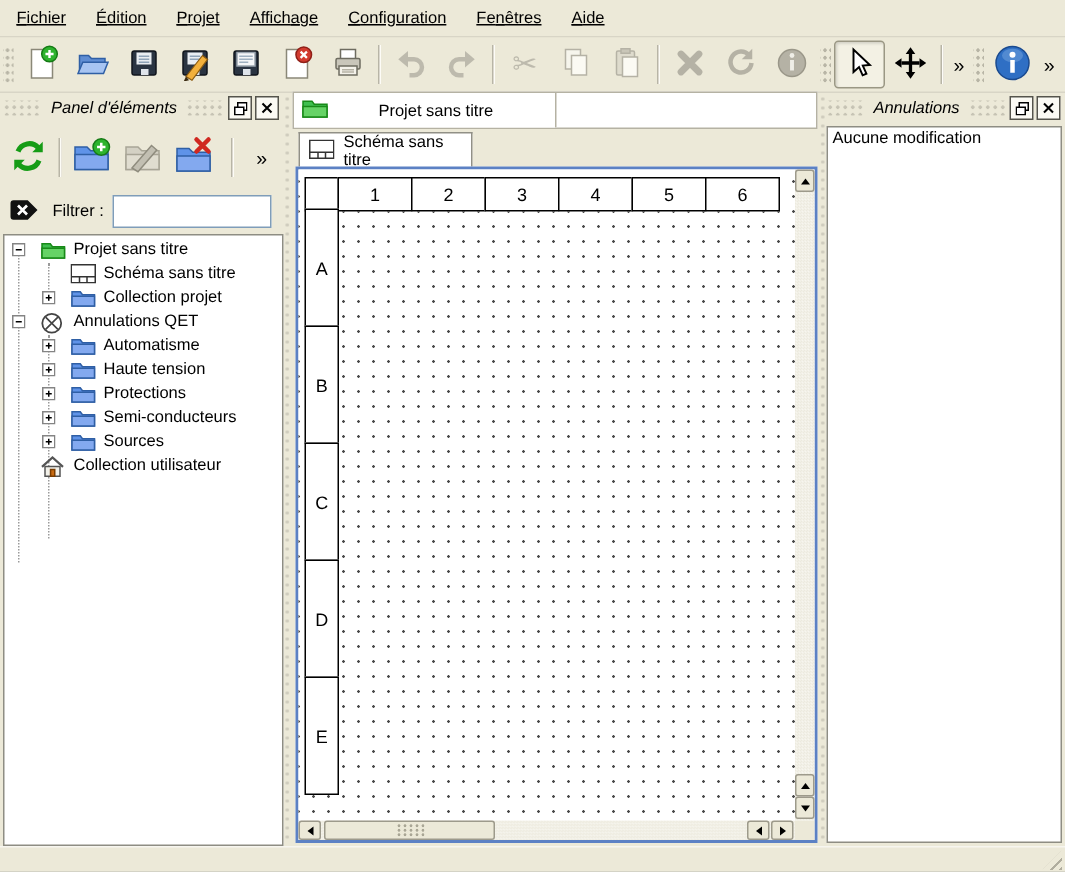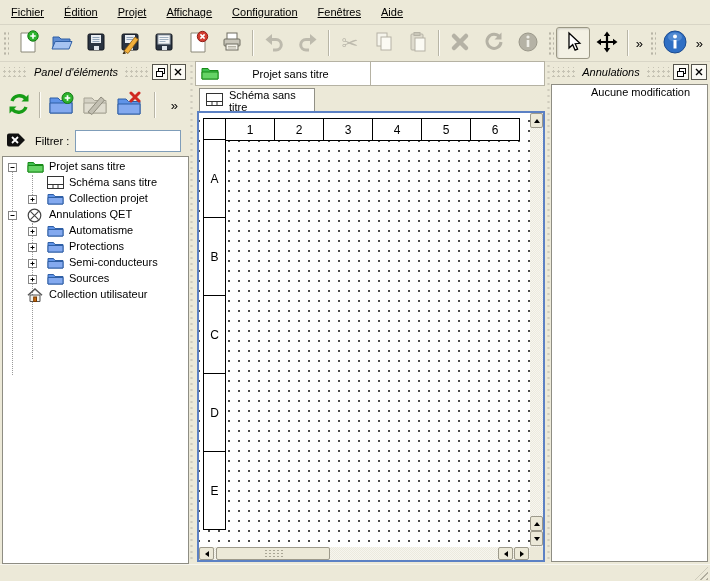"Aucune modification" .undo-item { margin-left: 36px -> none }
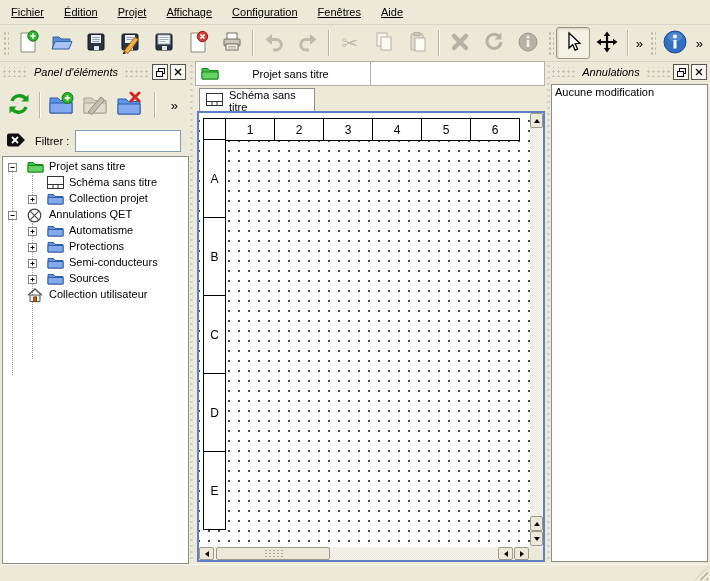"Haute tension" div.tree-row { html: none -> <div> <span><svg> <rect></rect> <path></path> </svg></span> <span><svg> <path></path> <path></path> </svg></span> <span>Haute tension</span> </div> }
